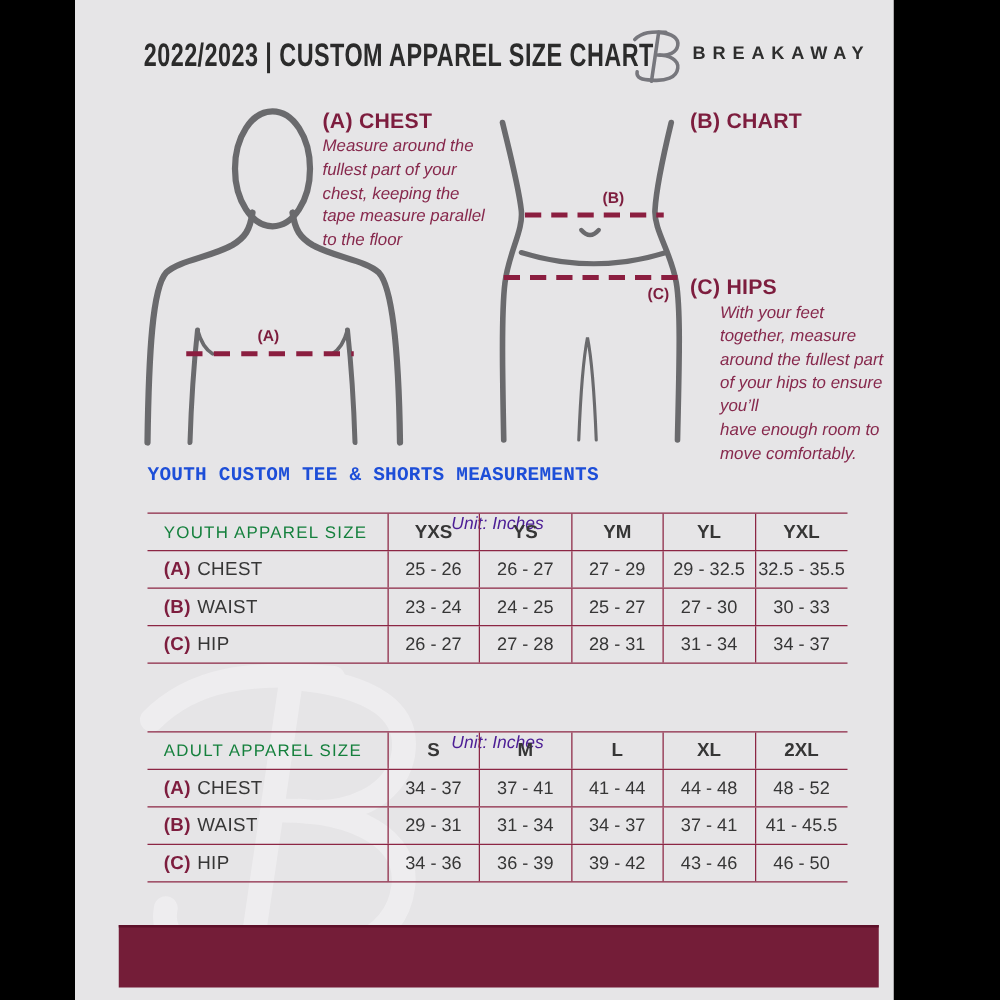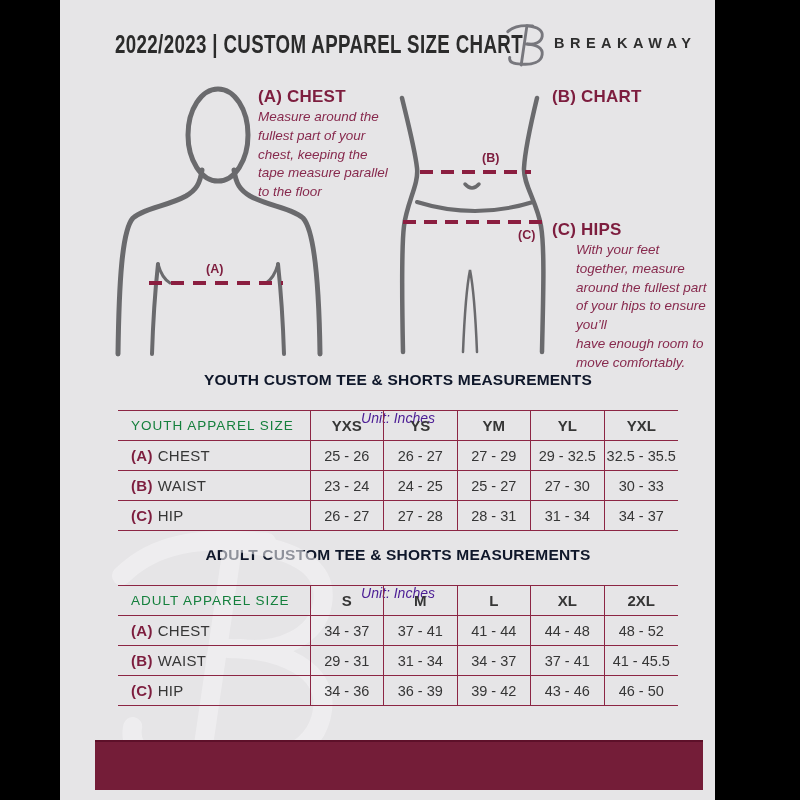"YOUTH CUSTOM TEE & SHORTS" .tbl-title { color: #0f172a -> #1d4ed8; font-family: none -> Liberation Mono, monospace; text-align: center -> none }
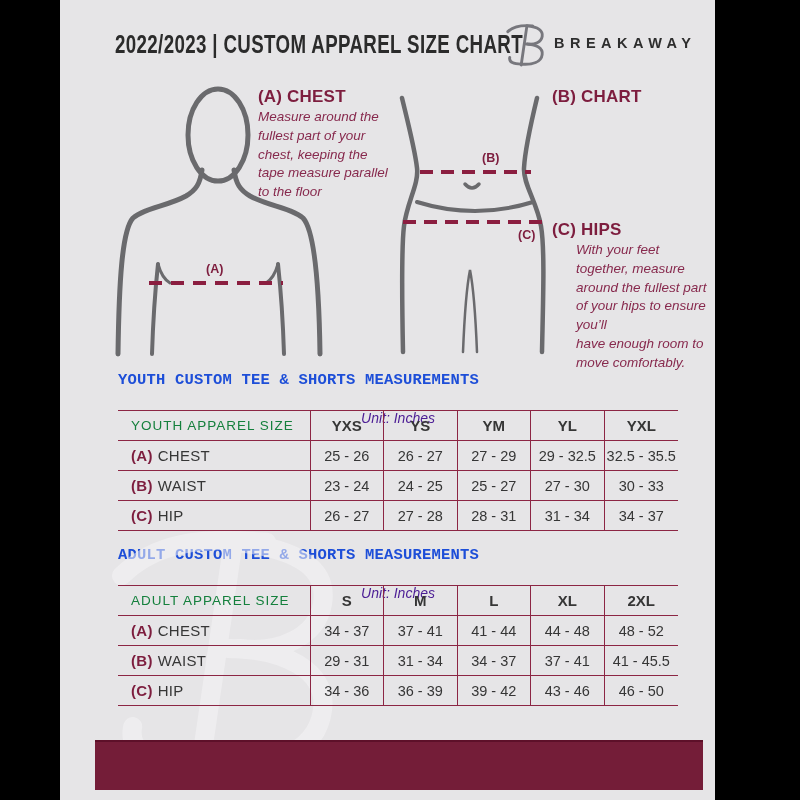"ADULT CUSTOM TEE & SHORTS" div.tbl-title { html: <div>ADULT CUSTOM TEE &amp; SHORTS MEASUREMENTS</div> -> none }
